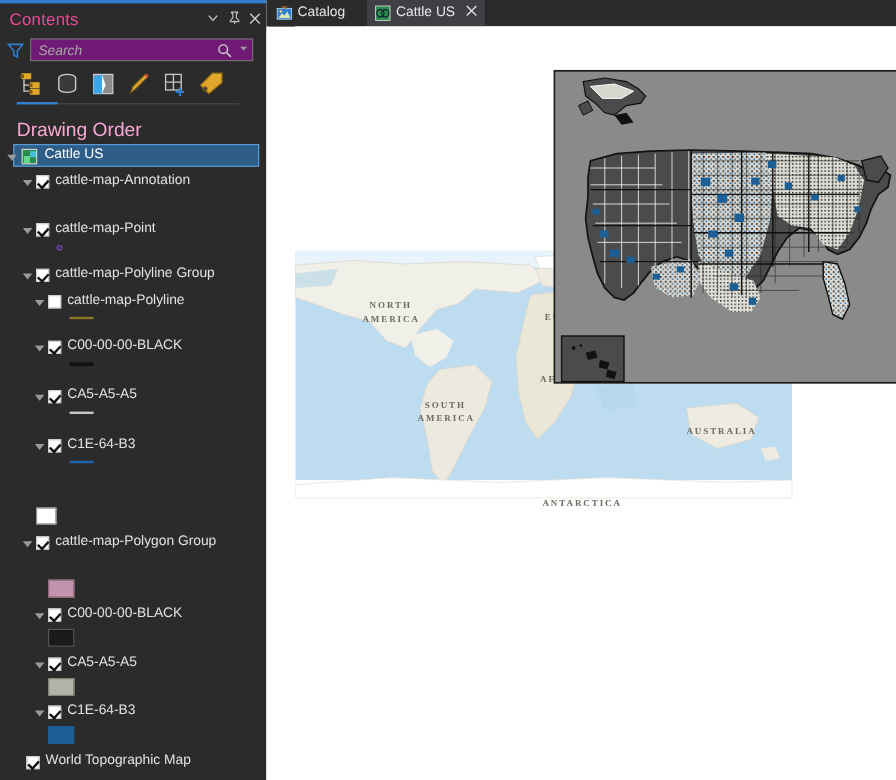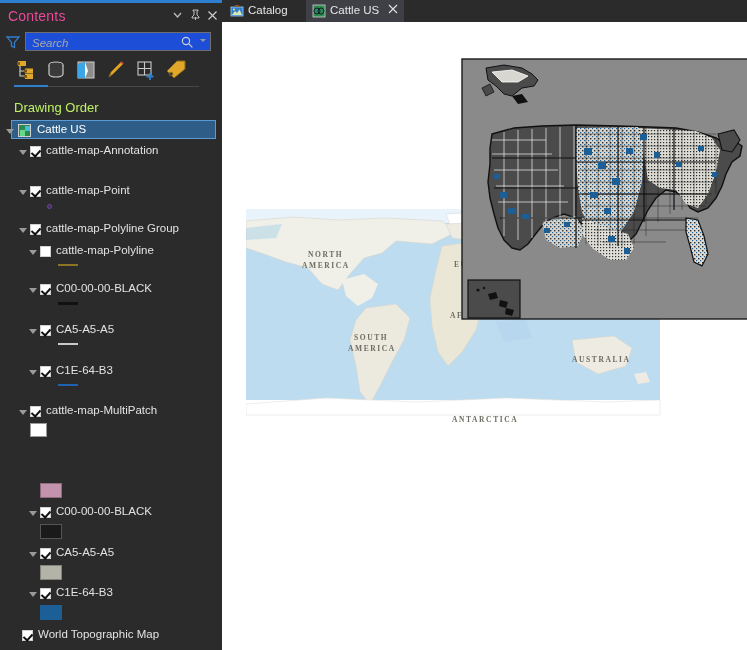"Search" #search-box { background: #1d4ed8 -> #701a75 }
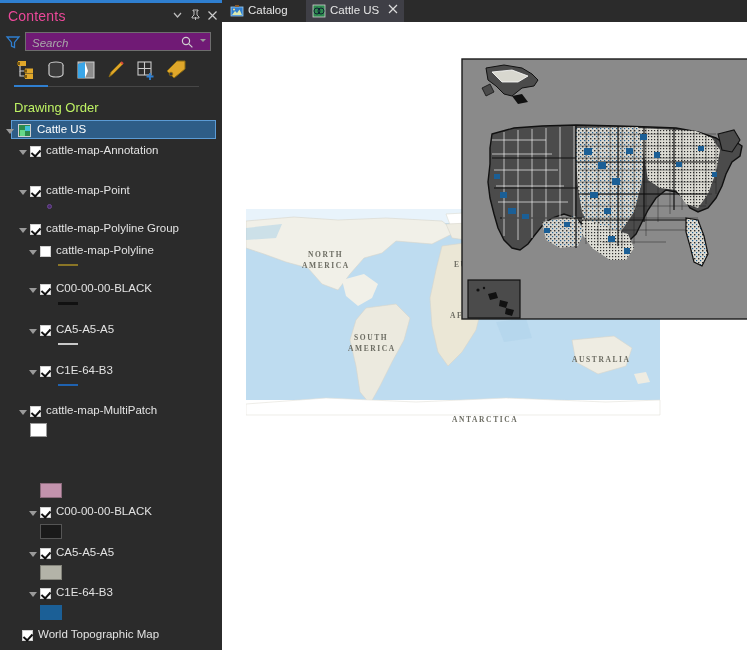"Drawing Order" #drawing-order { color: #bef264 -> #f9a8d4; font-size: 13px -> 16px }
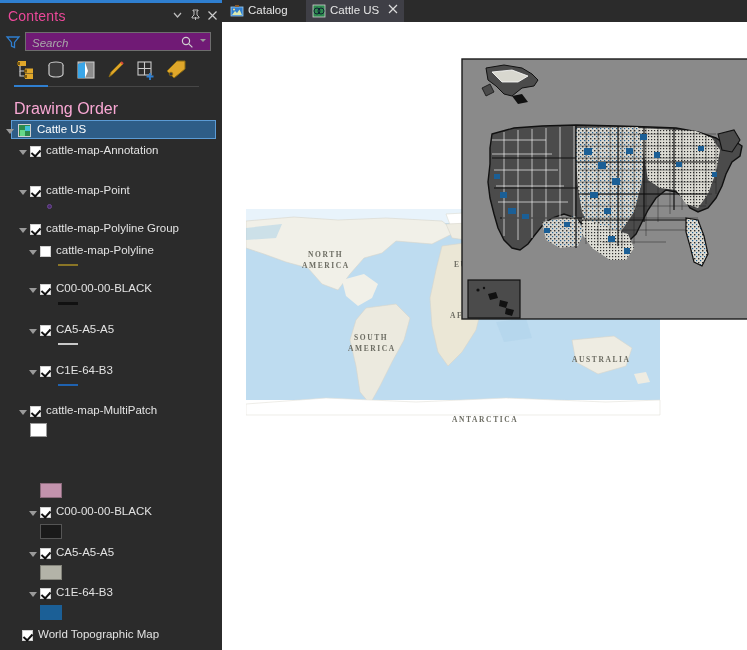"cattle-map-MultiPatch" div.row { html: <div> <div></div> <div></div> <div>cattle-map-MultiPatch</div> </div> -> none }
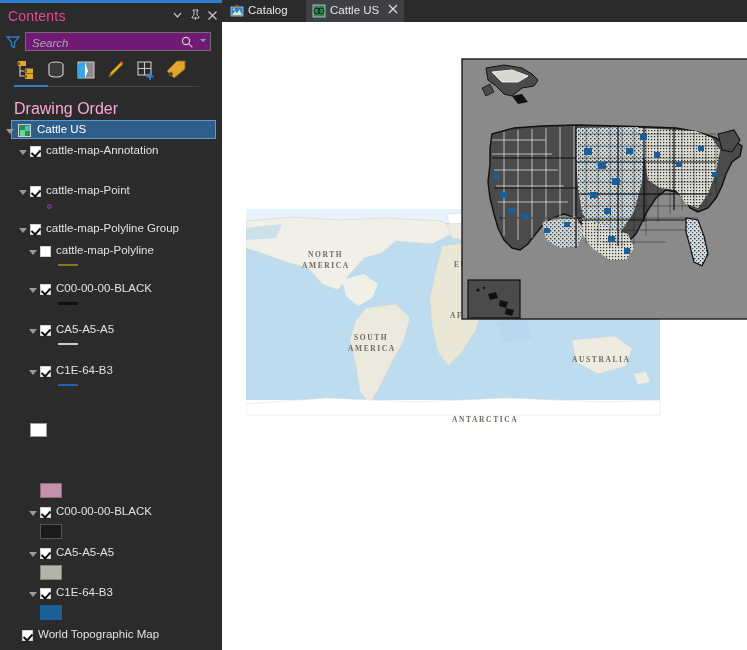"cattle-map-Polygon Group" div.row { html: none -> <div> <div></div> <div></div> <div>cattle-map-Polygon Group</div> </div> }
